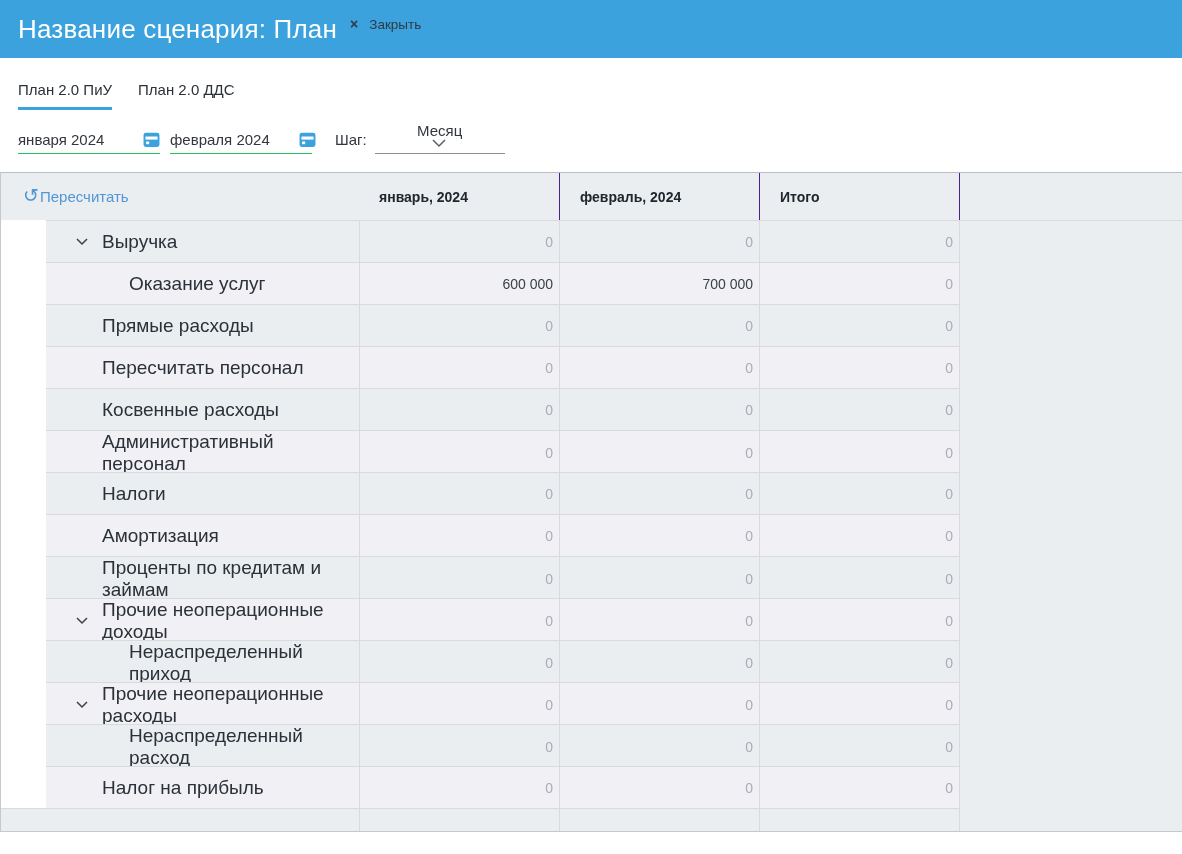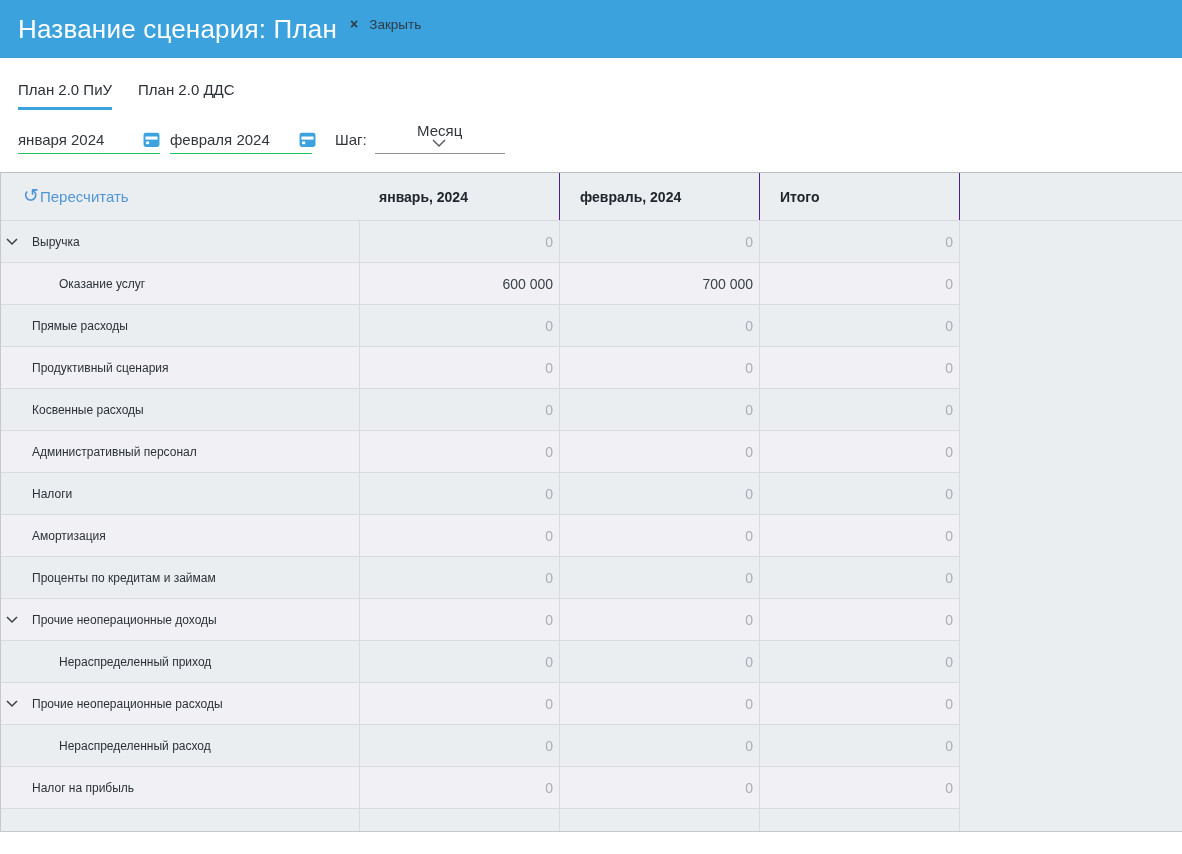"Выручка" .label-cell { font-size: 12px -> 19px; margin-left: none -> 45px; padding-left: 4px -> 29px }
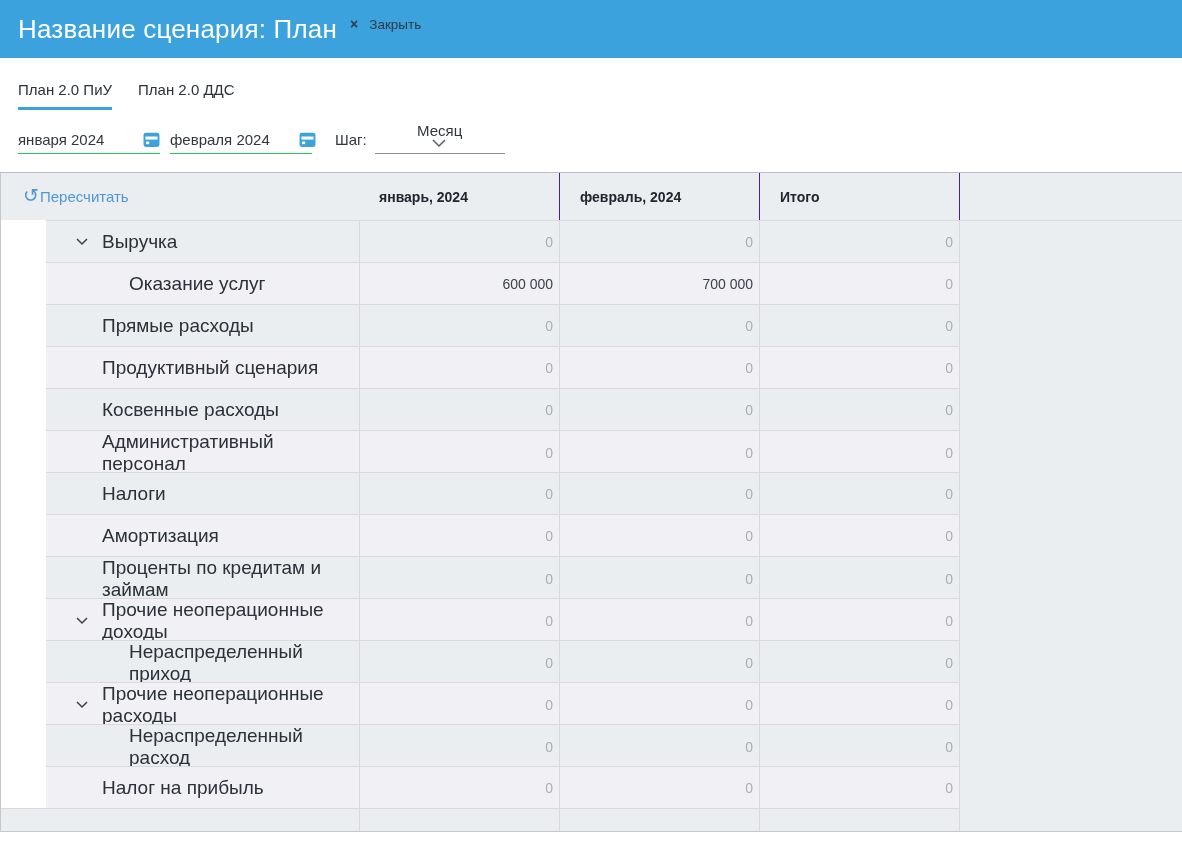"Продуктивный сценария" span.row-label { text: Продуктивный сценария -> Пересчитать персонал }
